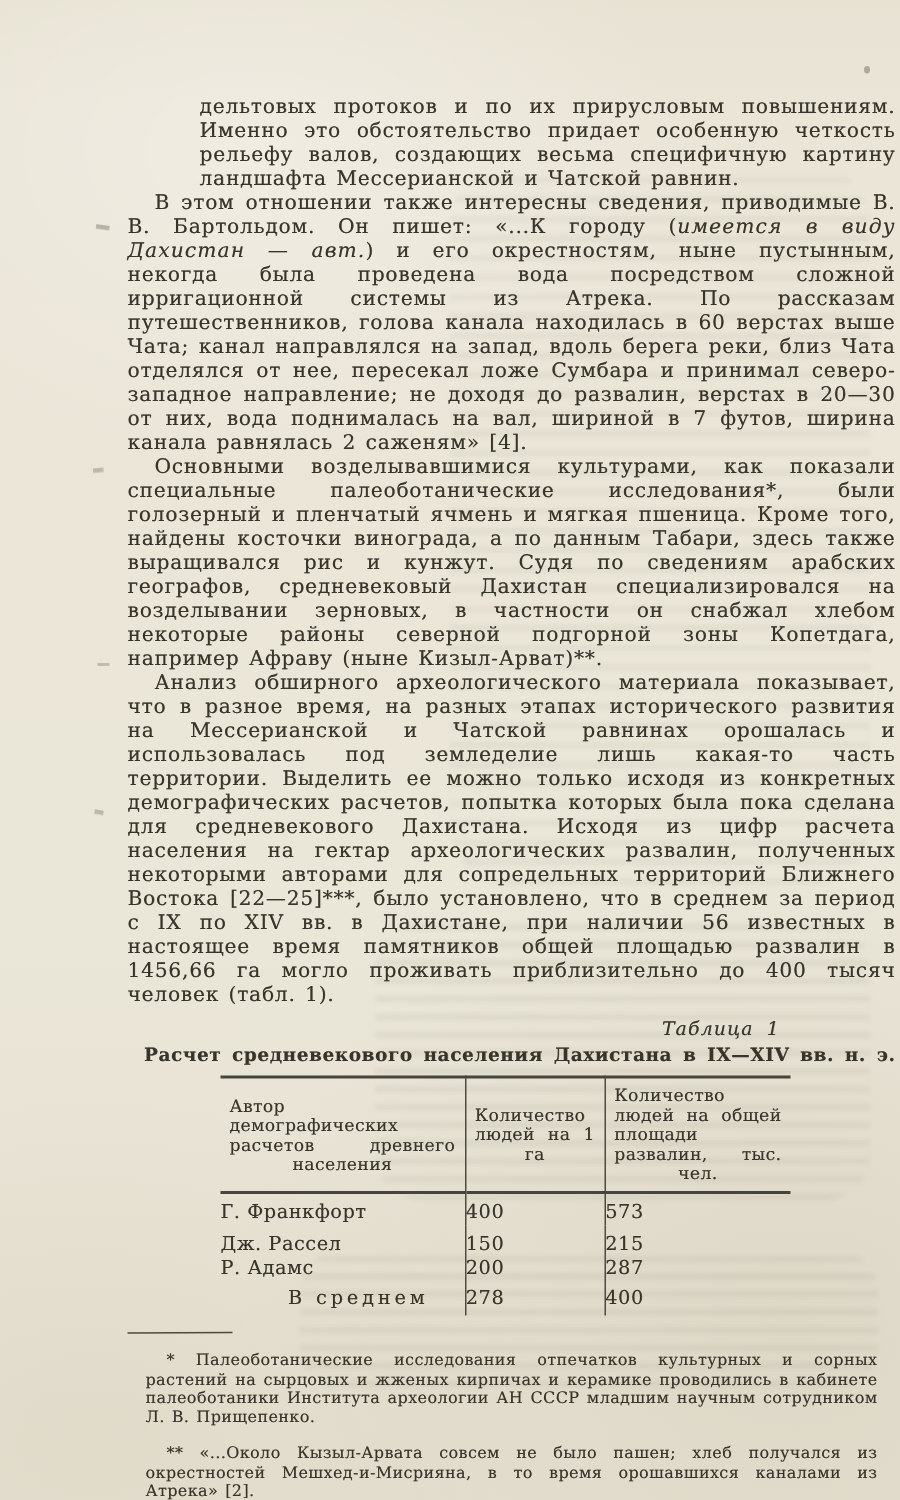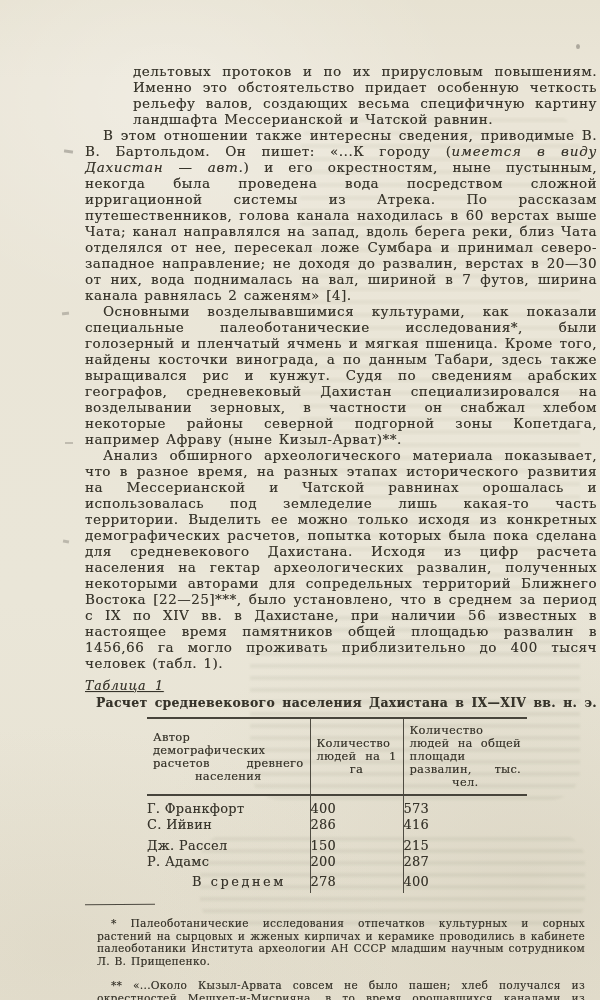"Таблица 1" .tbl-caption { text-align: left -> right; text-decoration: underline -> none }
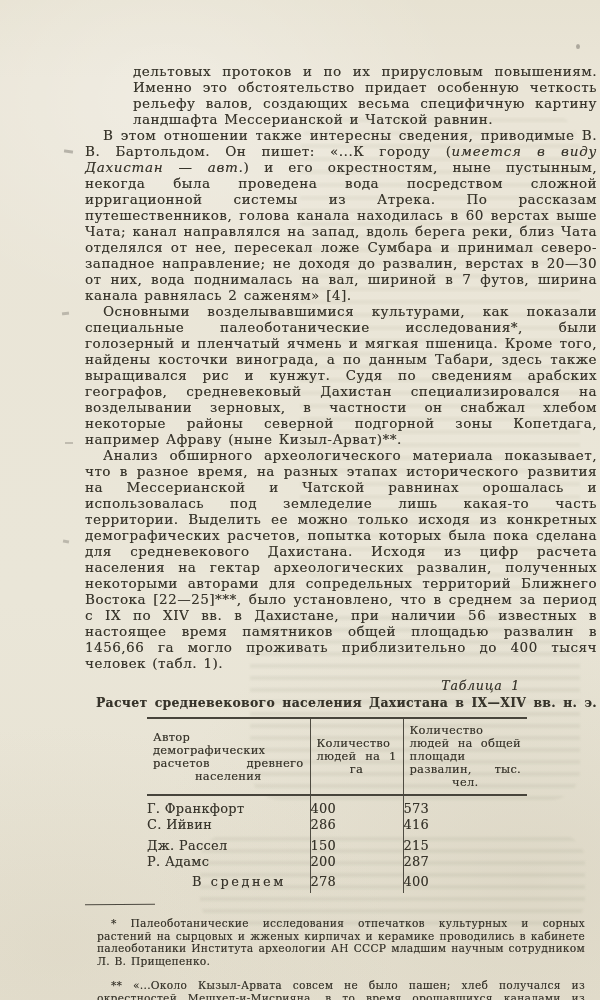"С. Ийвин" tr { html: <tr> <td>С. Ийвин</td> <td>286</td> <td>416</td> </tr> -> none }
